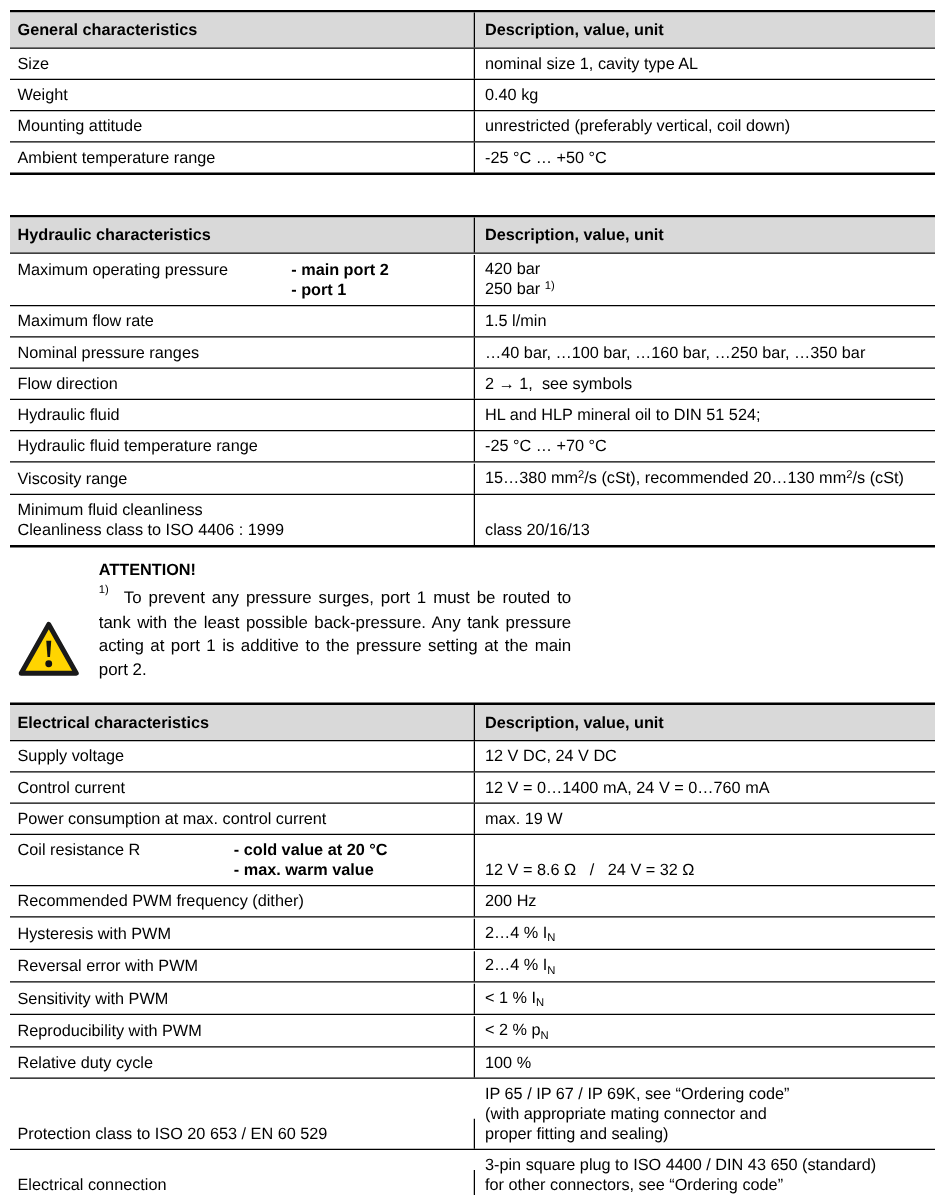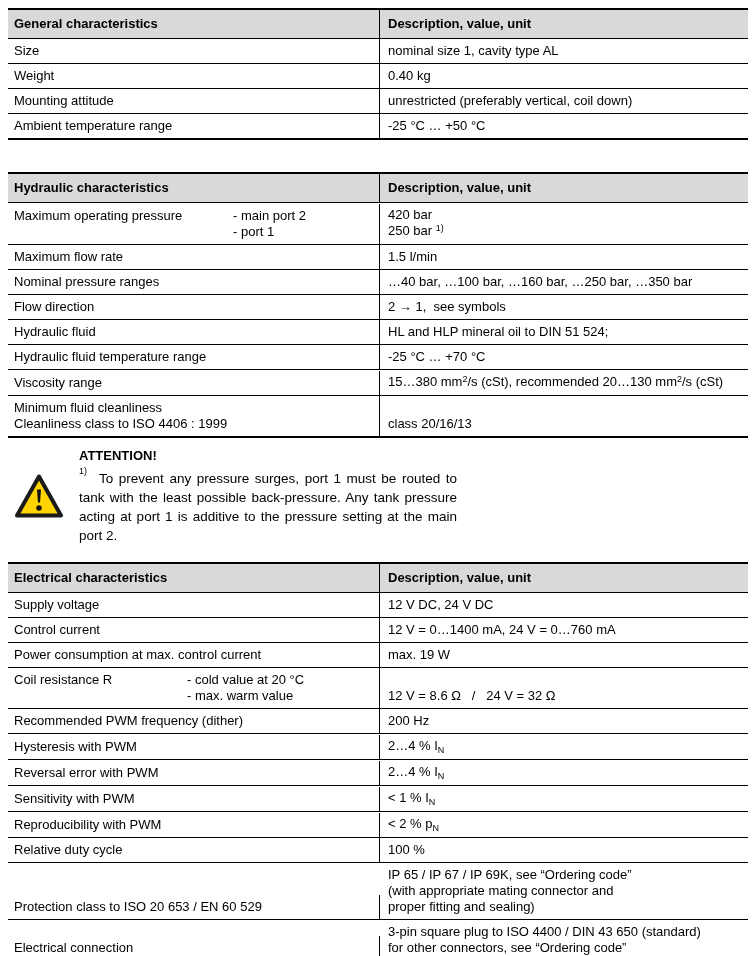"- main port 2" .sub-col { font-weight: none -> bold }
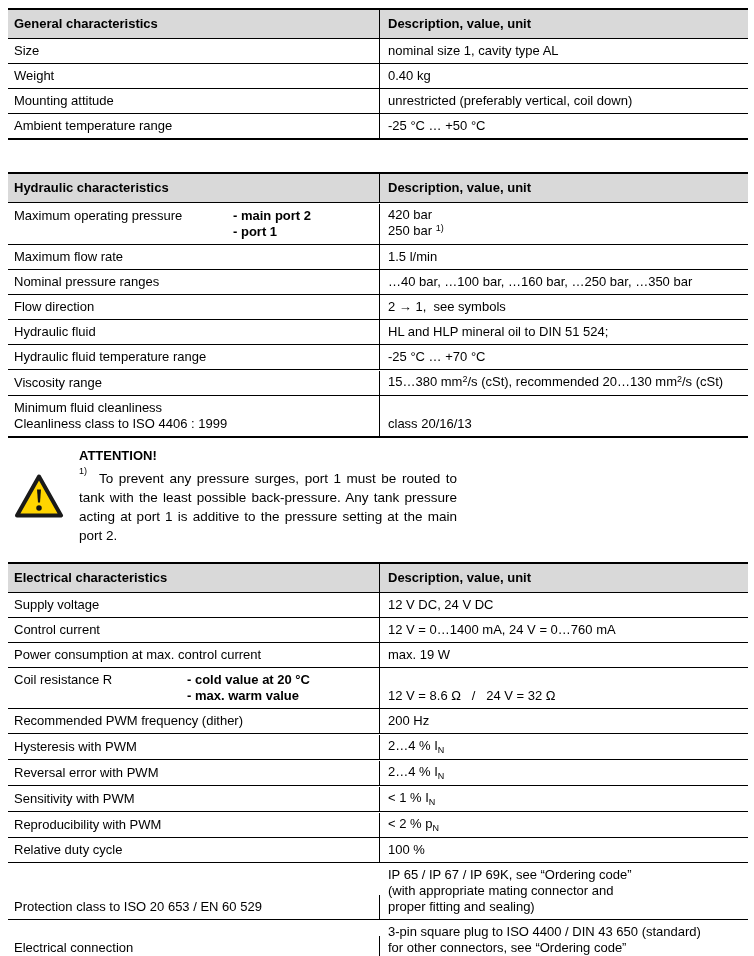"ATTENTION!" .attention { align-items: center -> flex-end }
